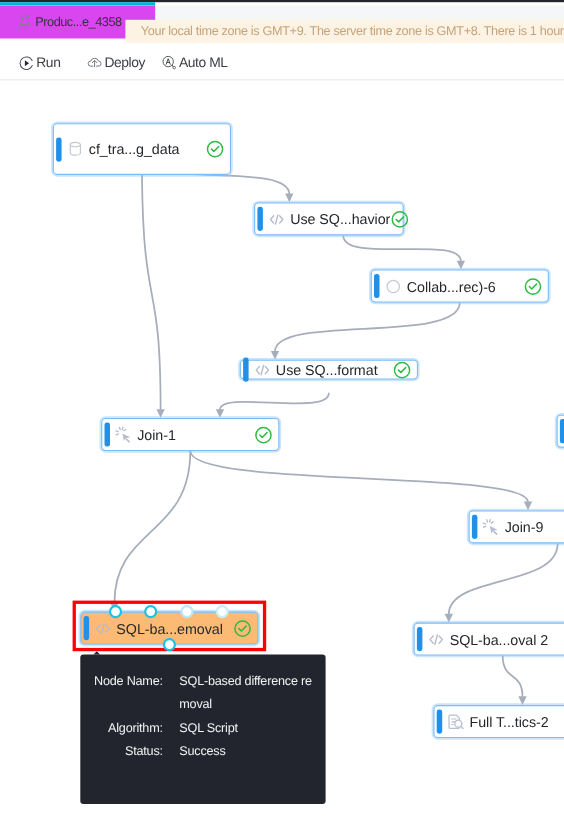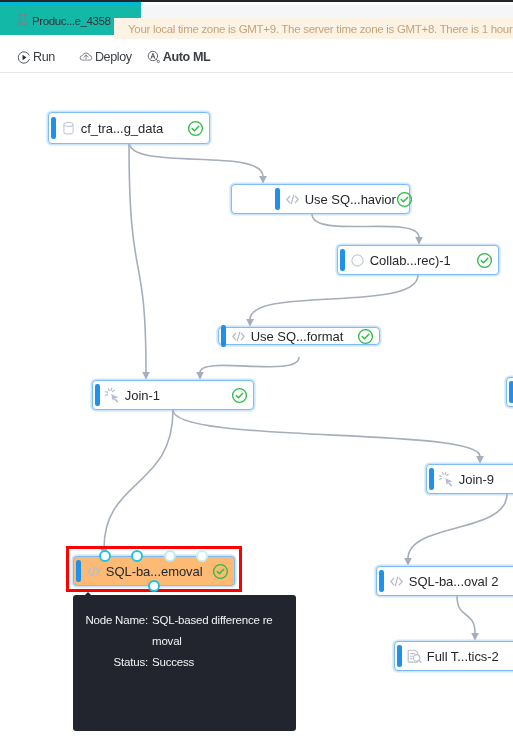"Produc...e_4358" .tabrow { background: #14b8a6 -> #d946ef }
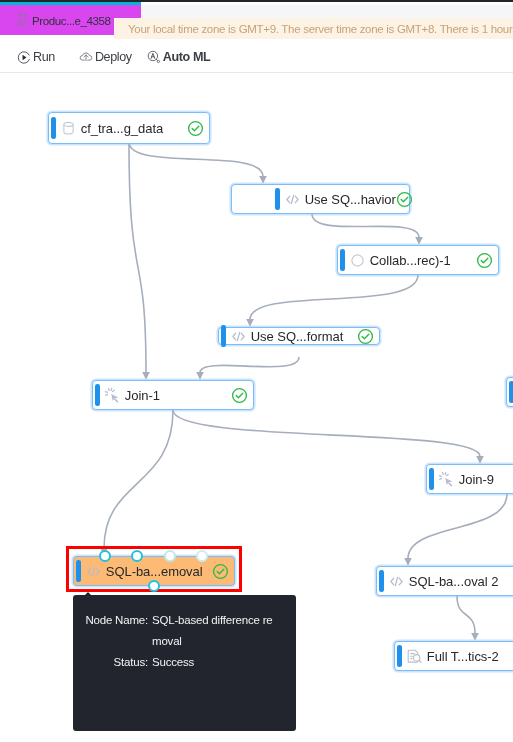"Auto ML" .tool:nth-child(3) { font-weight: bold -> none }
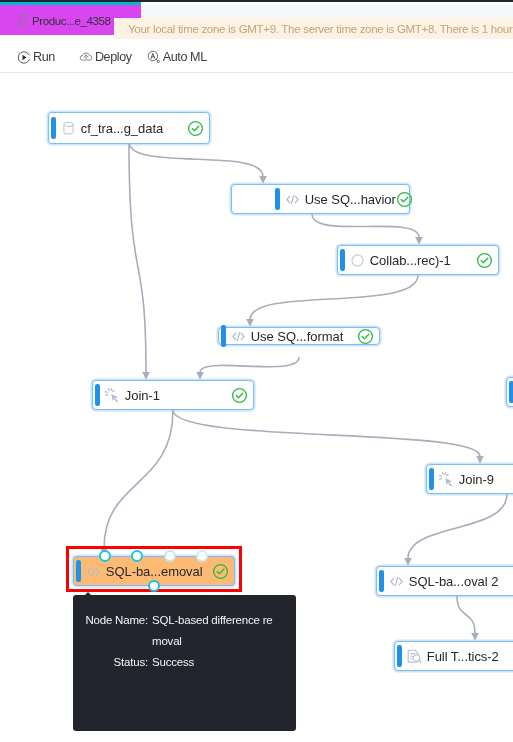"cf_tra...g_data" div.node { height: 32px -> 47px }
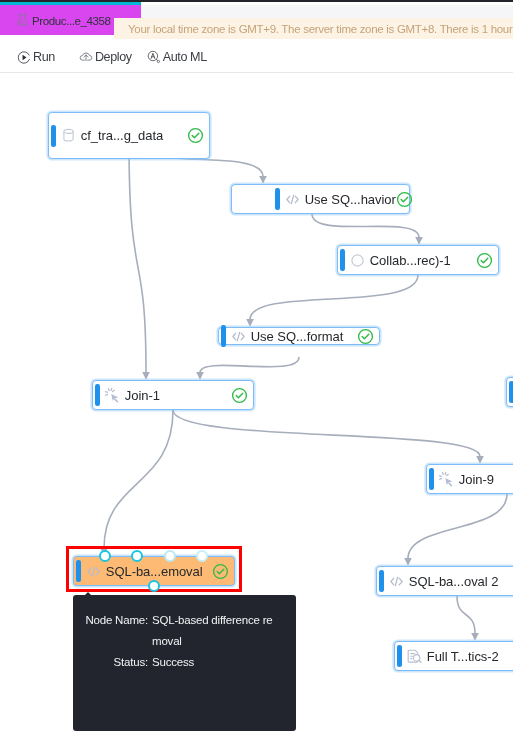"Use SQ...havior" div.node { padding-left: 41px -> none; width: 179px -> 136px }
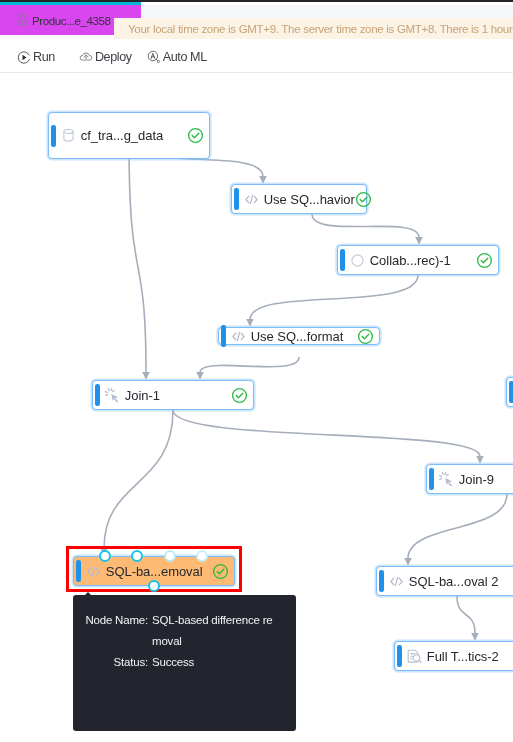"Collab...rec)-1" span.node-label { text: -1 -> -6 }
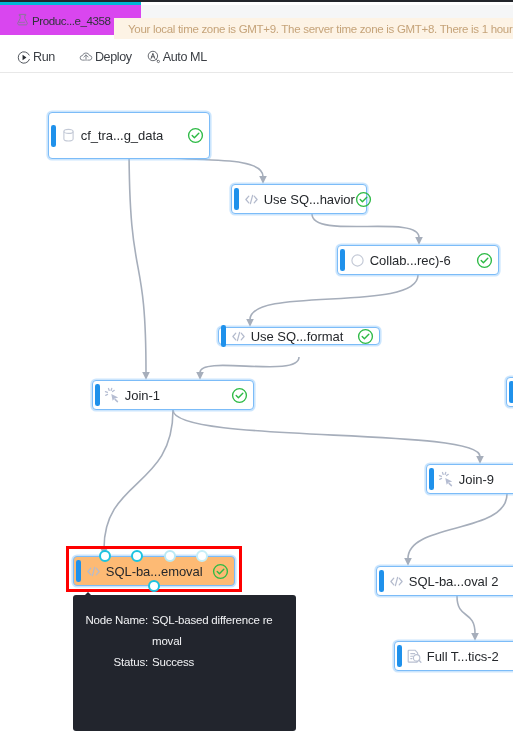"Node Name:" .tt-row { gap: none -> 11px }
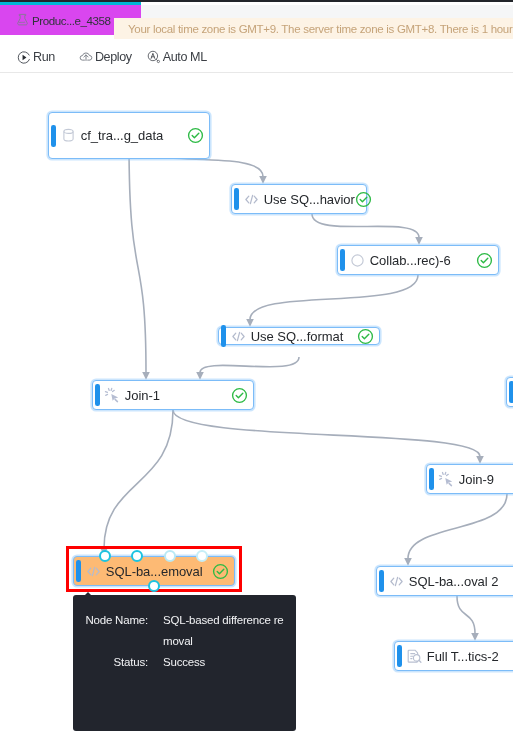"Algorithm:" div.tt-row { html: none -> <div> <span>Algorithm:</span> <span>SQL Script</span> </div> }
